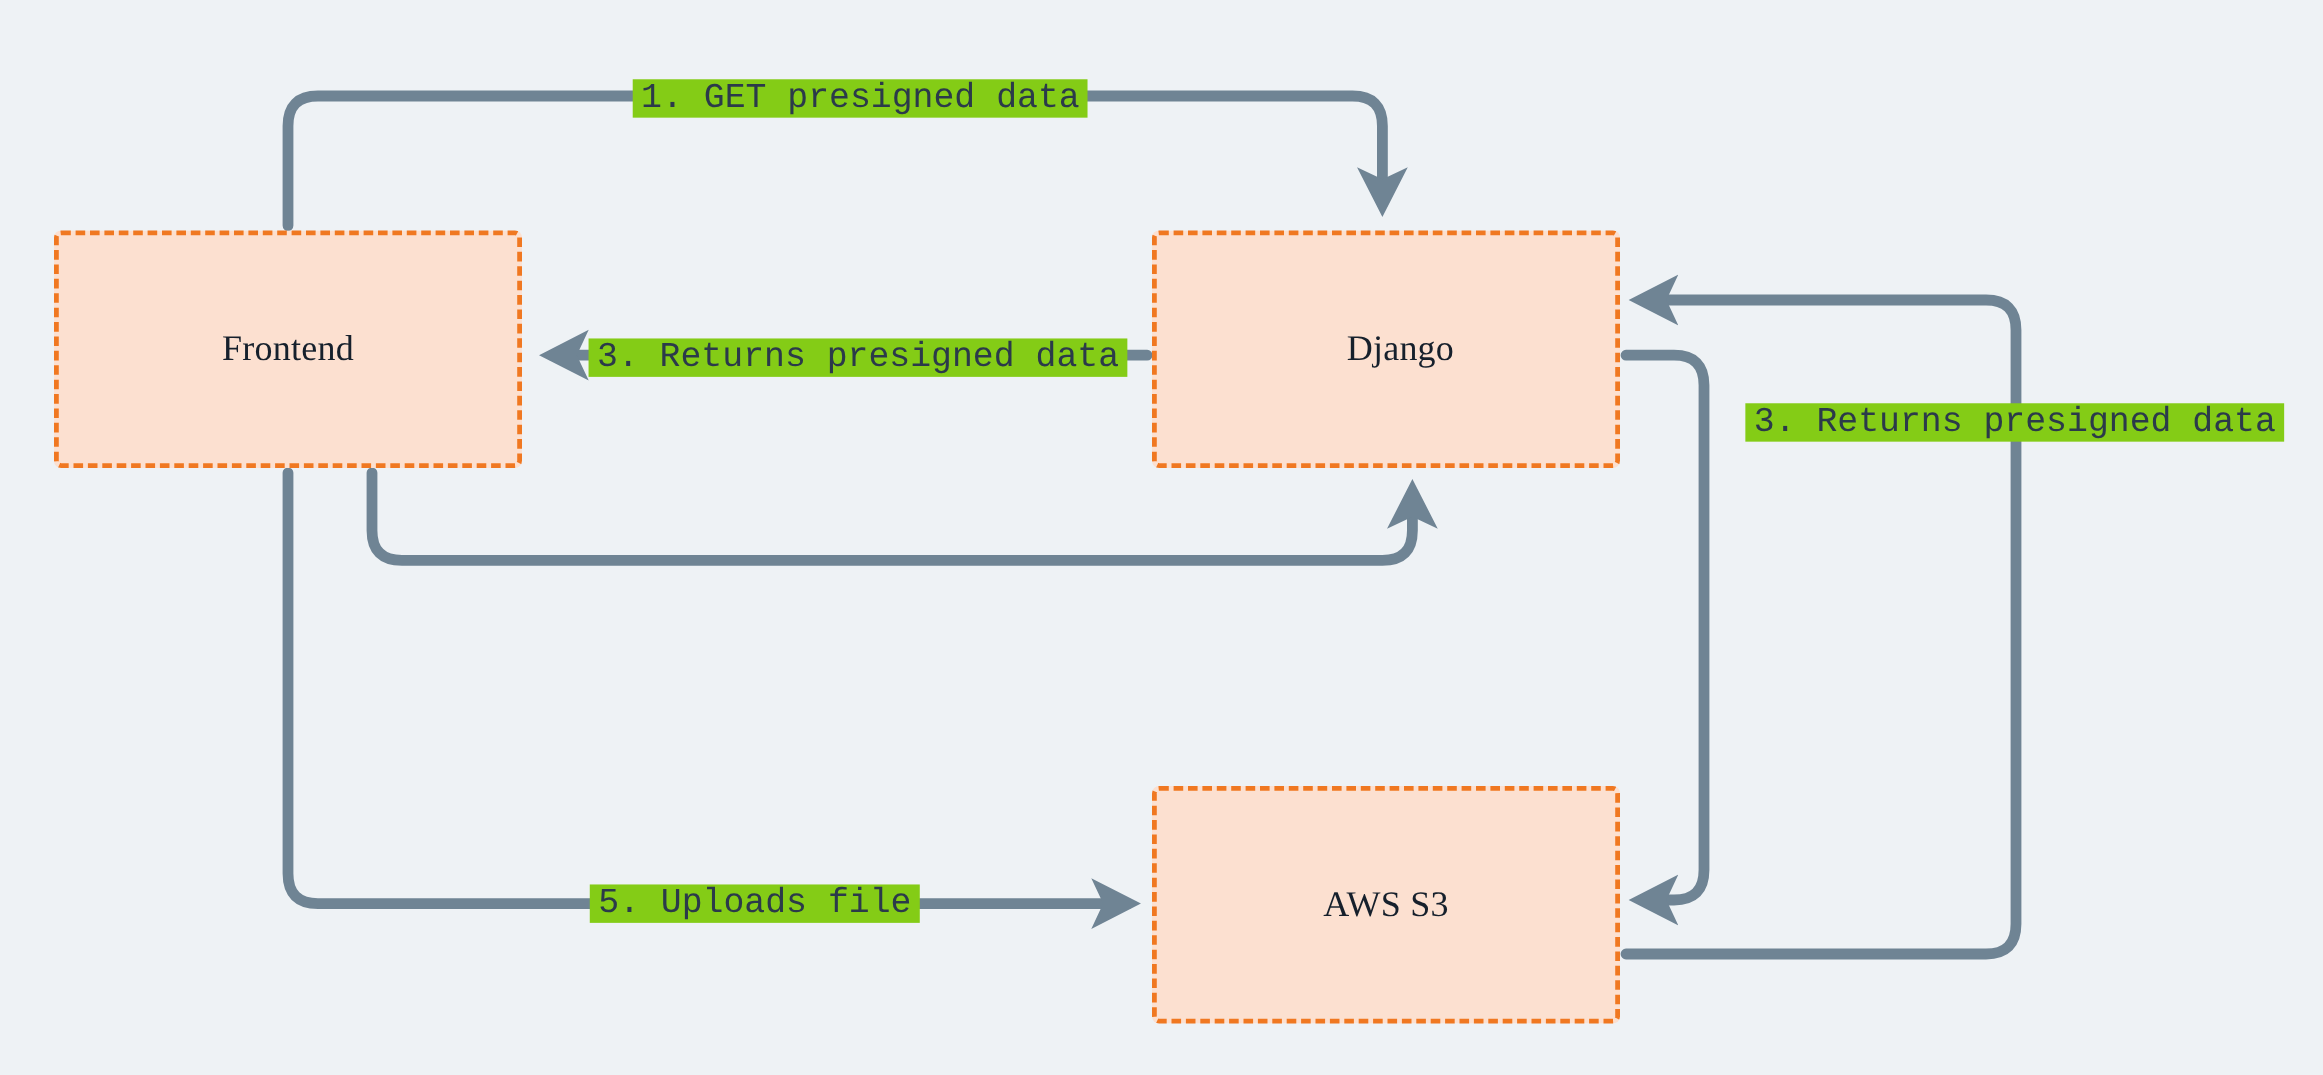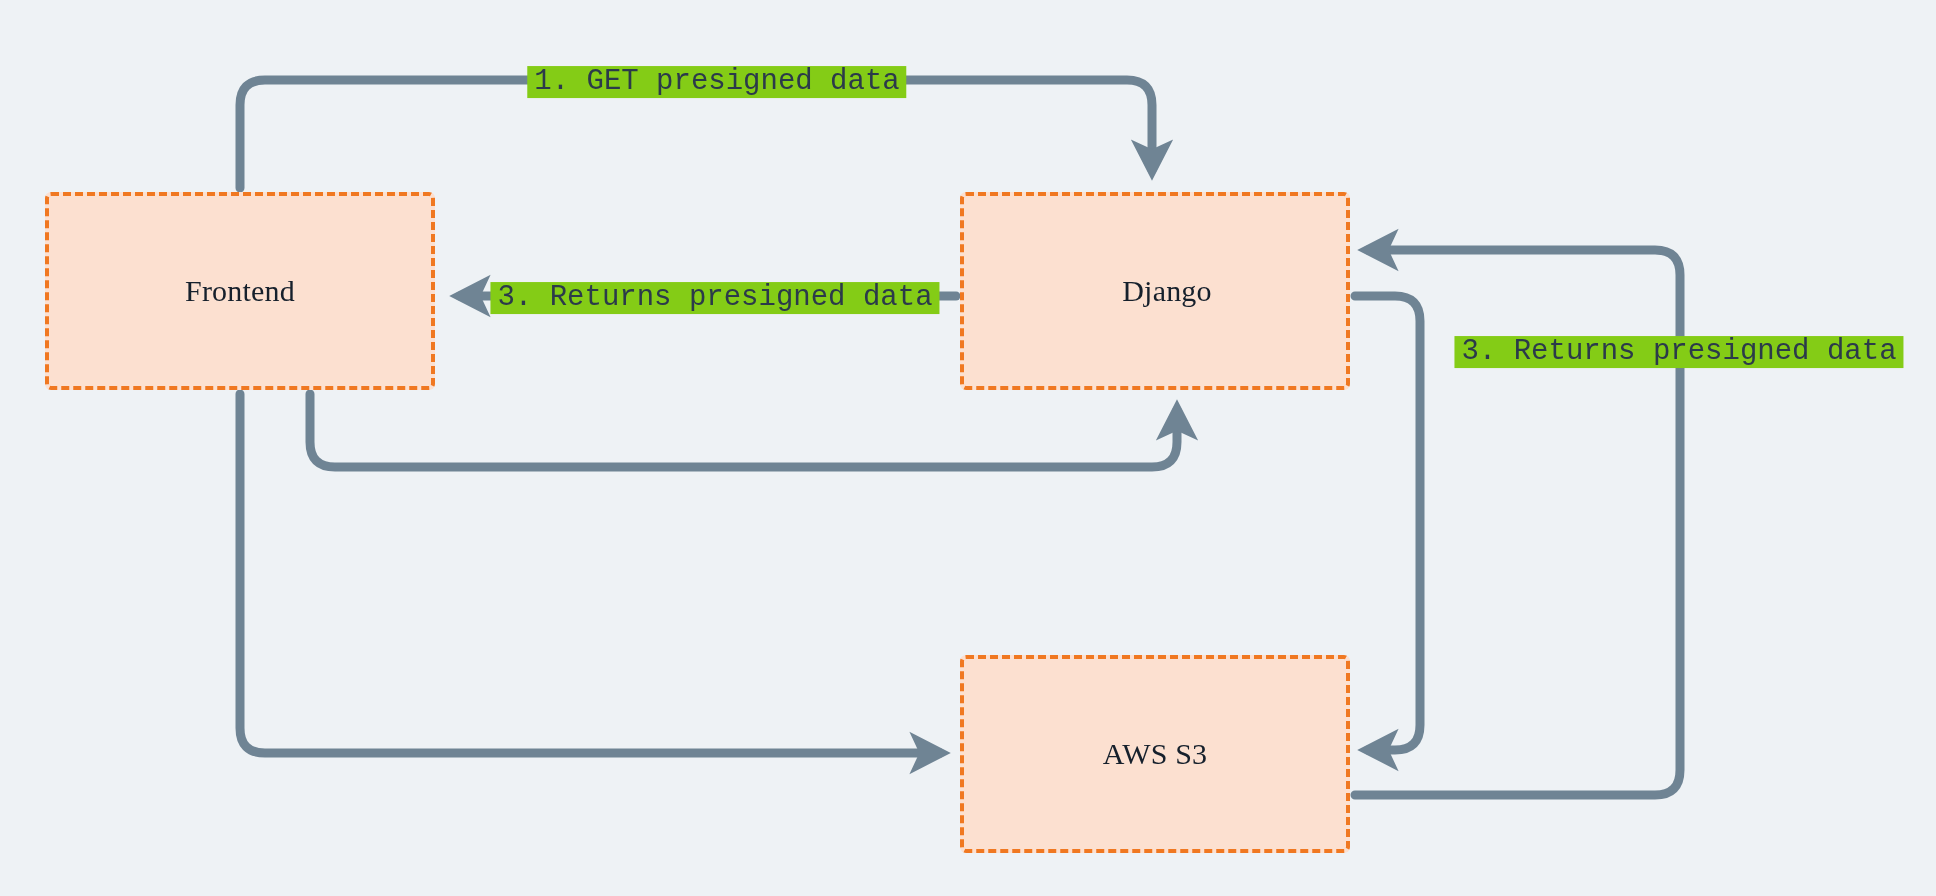"5. Uploads file" div.edge-label { html: none -> <div>5. Uploads file</div> }
